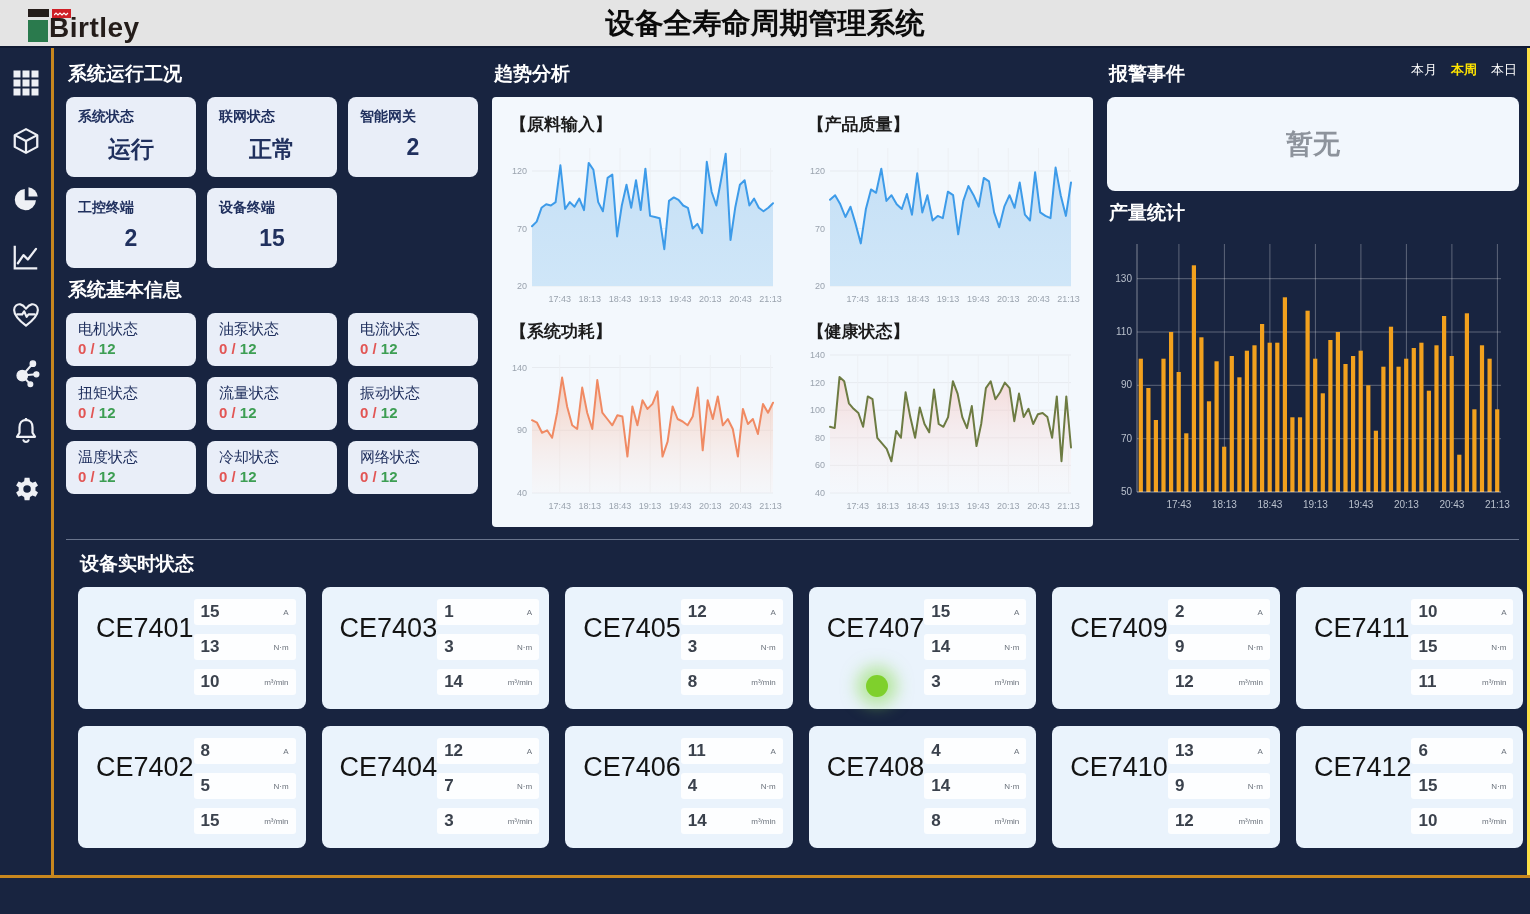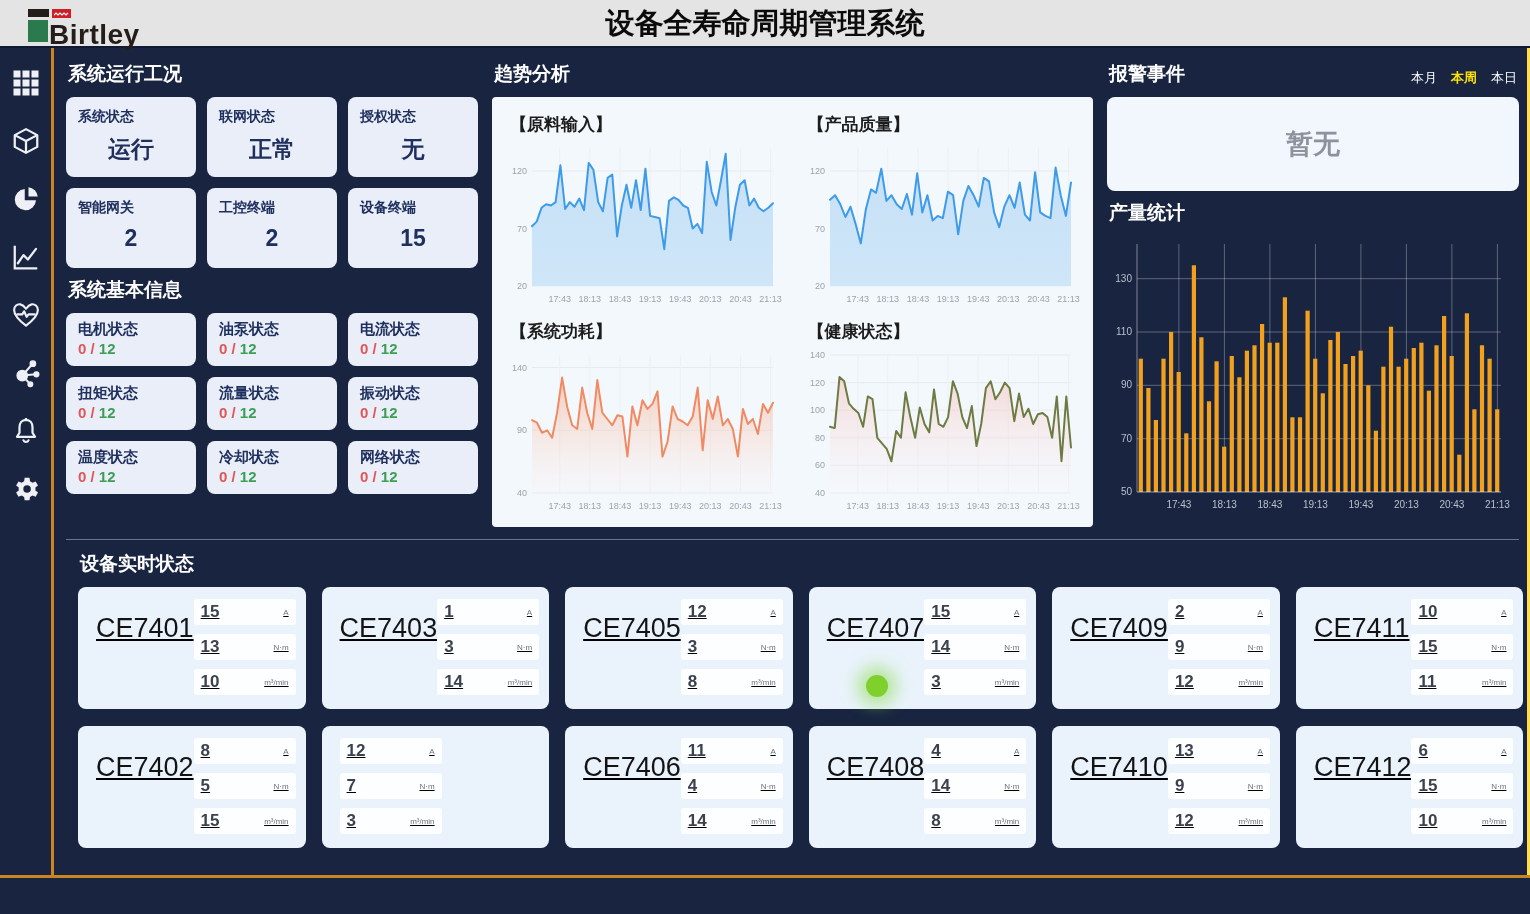"Birtley" .logo-text { margin-top: 7px -> none }
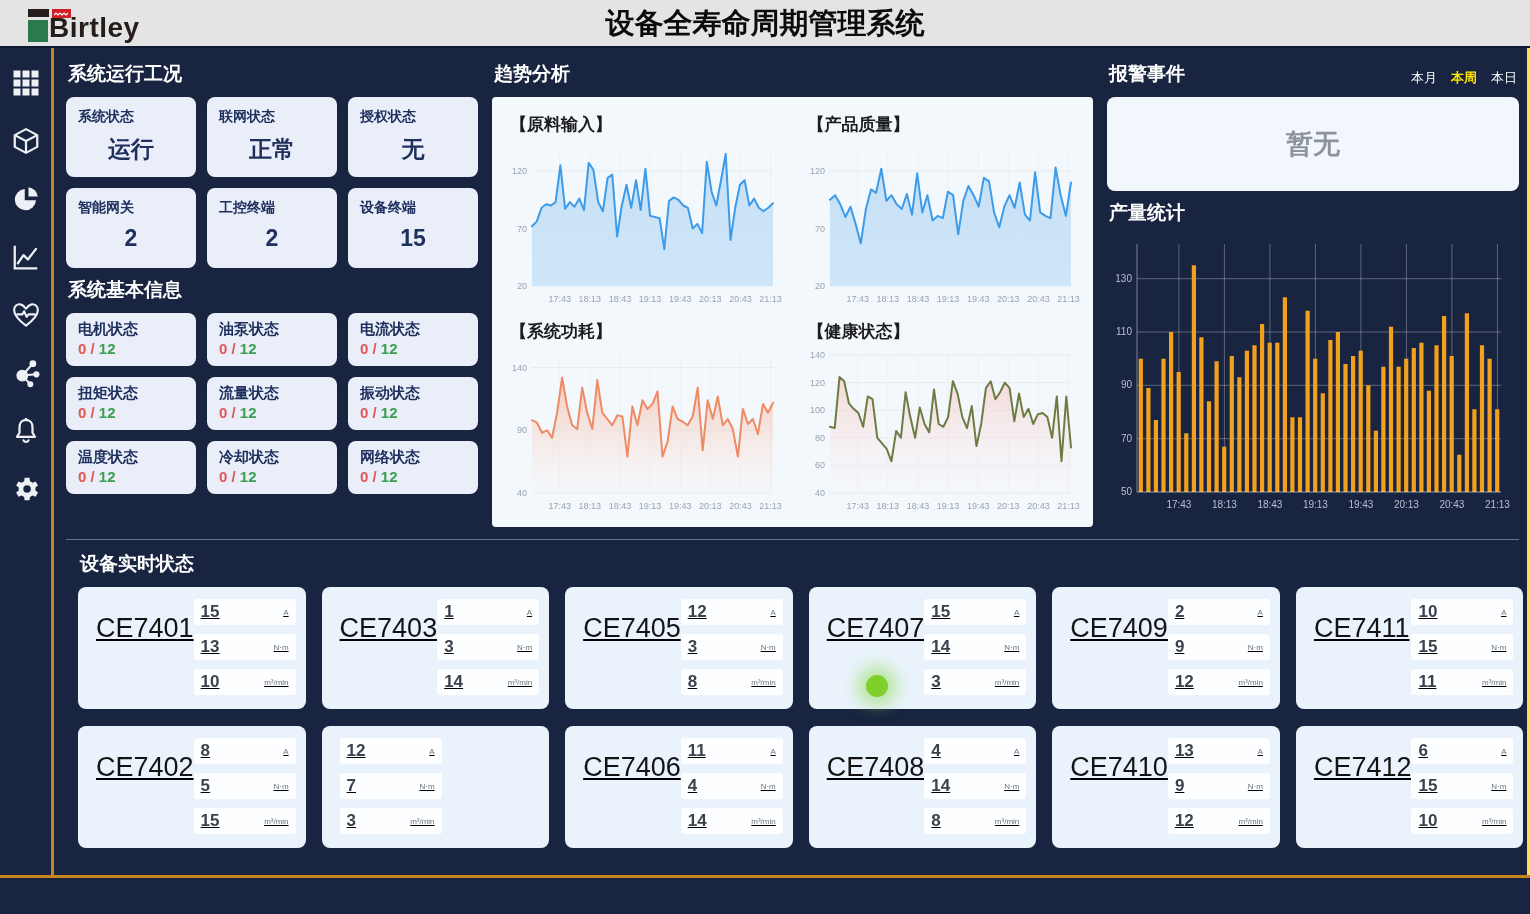"报警事件" .alarm-head { align-items: flex-end -> flex-start }
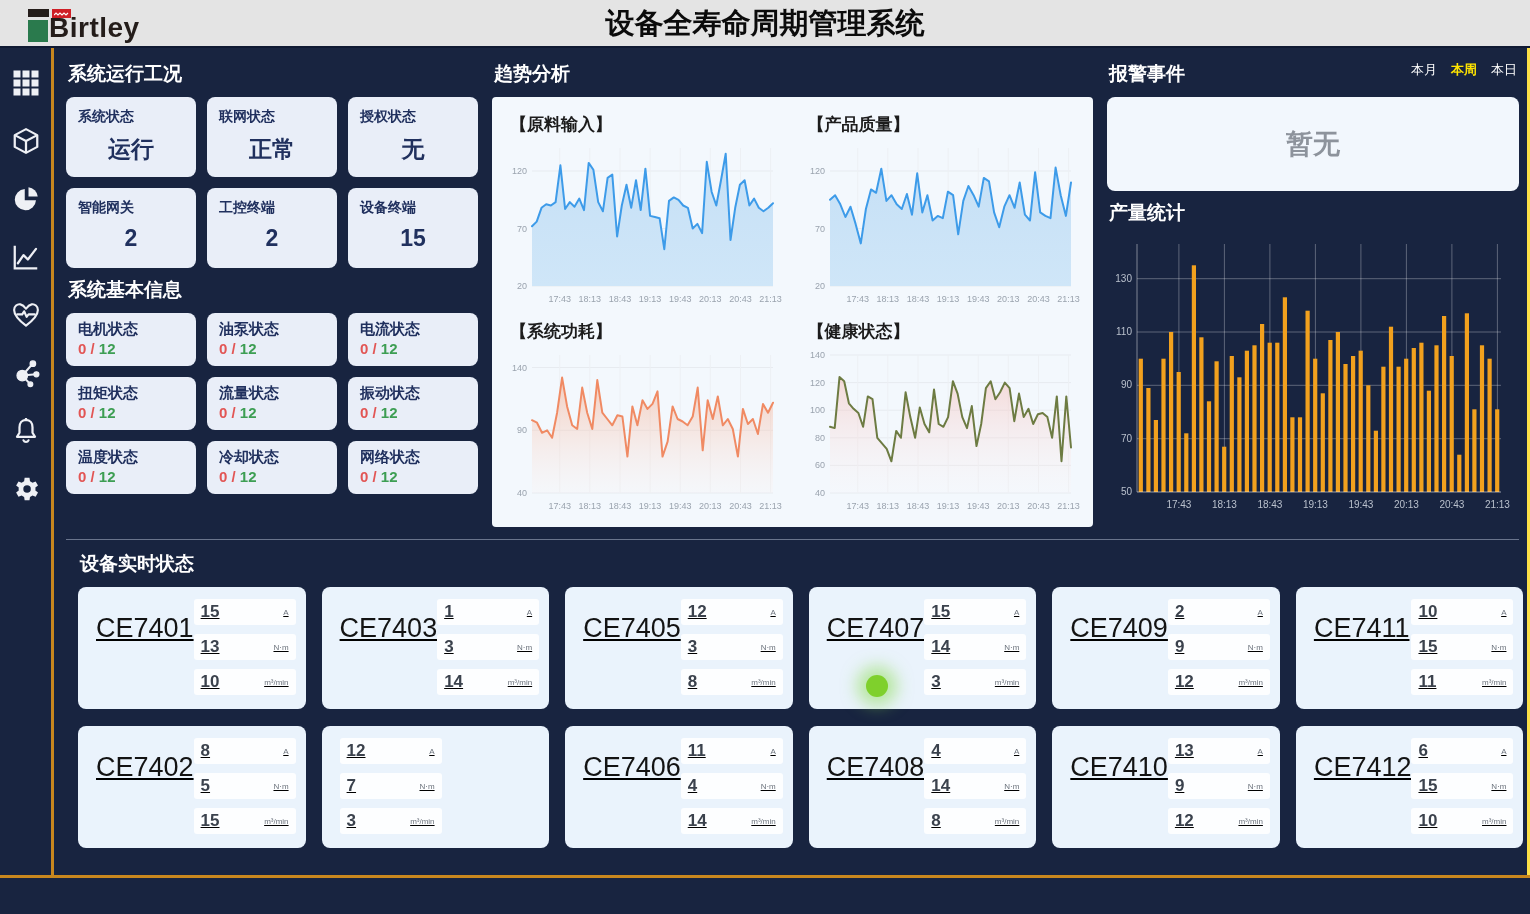"授权状态" div.run-card { html: <div> <div>授权状态</div> <div>无</div> </div> -> none }
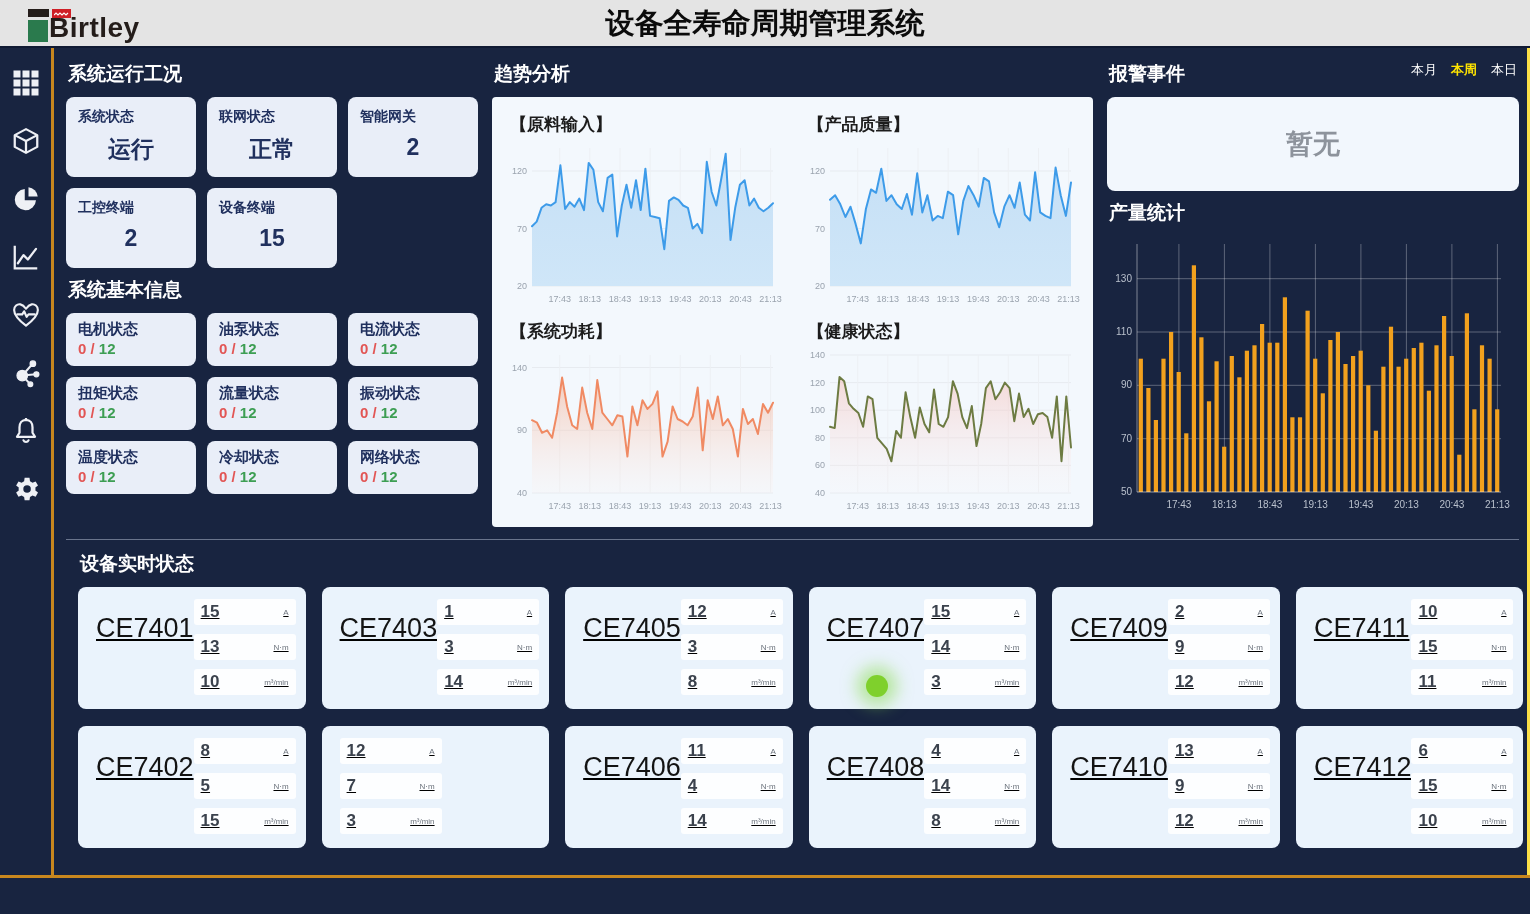"电机状态" .ic-label { font-weight: bold -> normal }
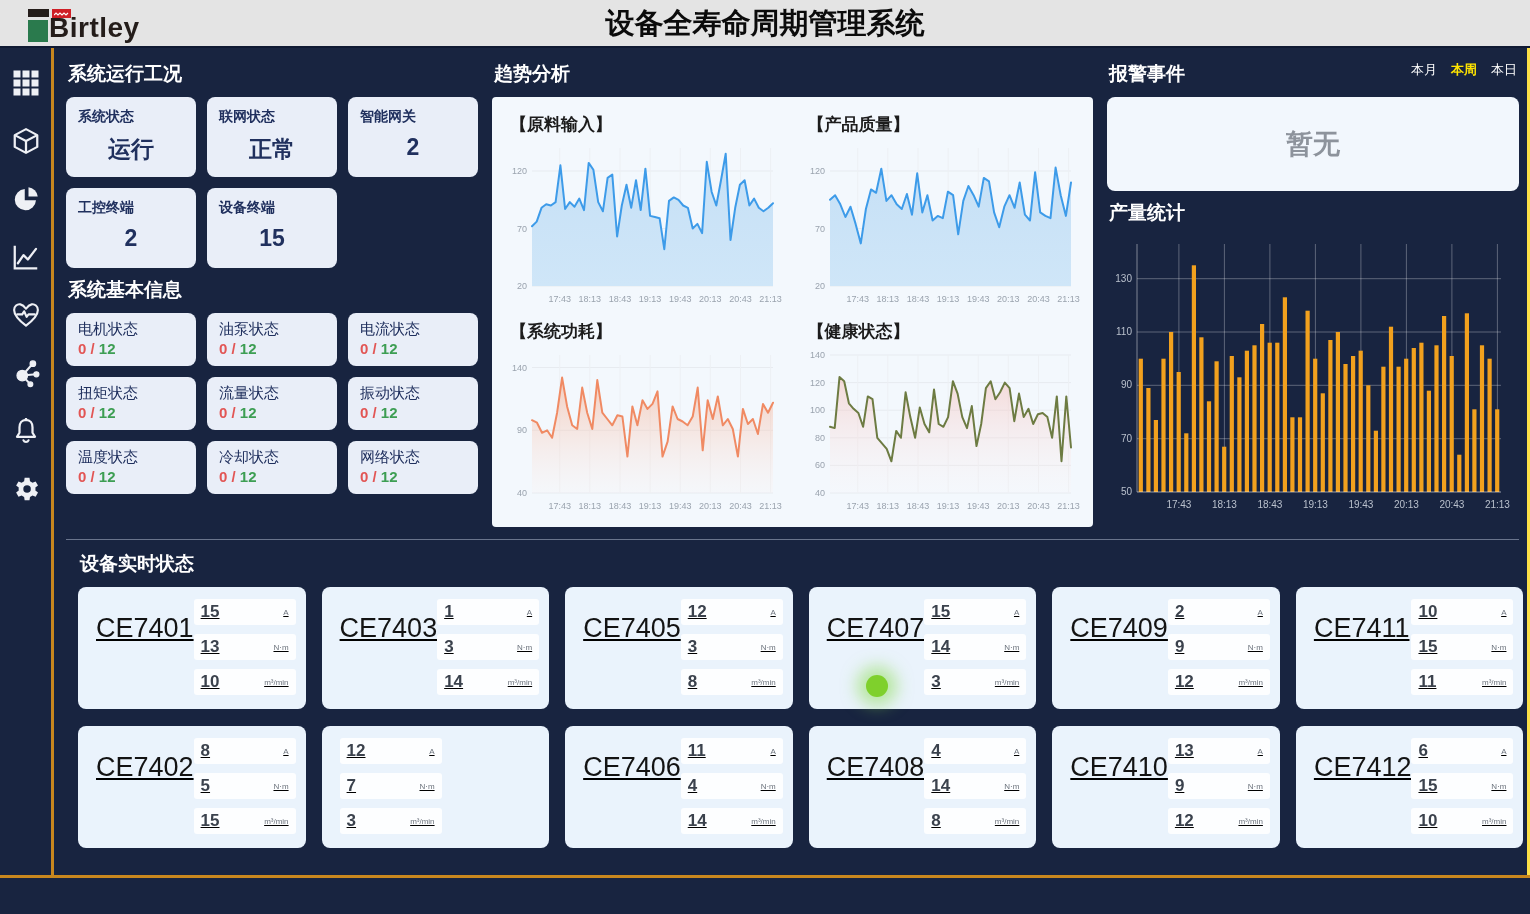"CE7401" .dev-card { text-decoration: underline -> none }
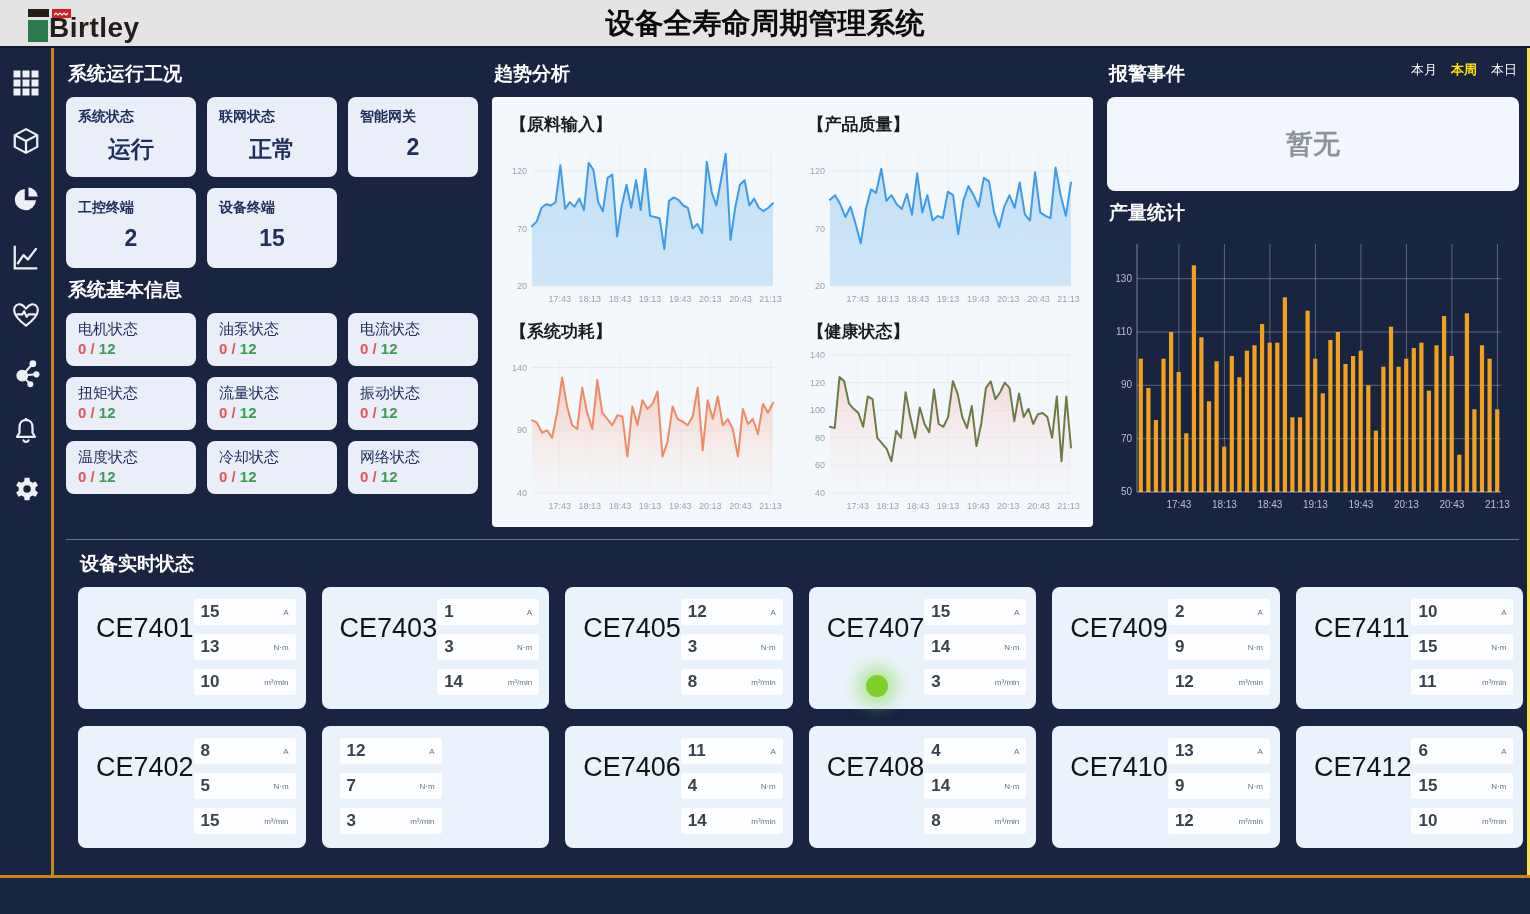"CE7404" div.dev-name { html: none -> <div>CE7404</div> }
